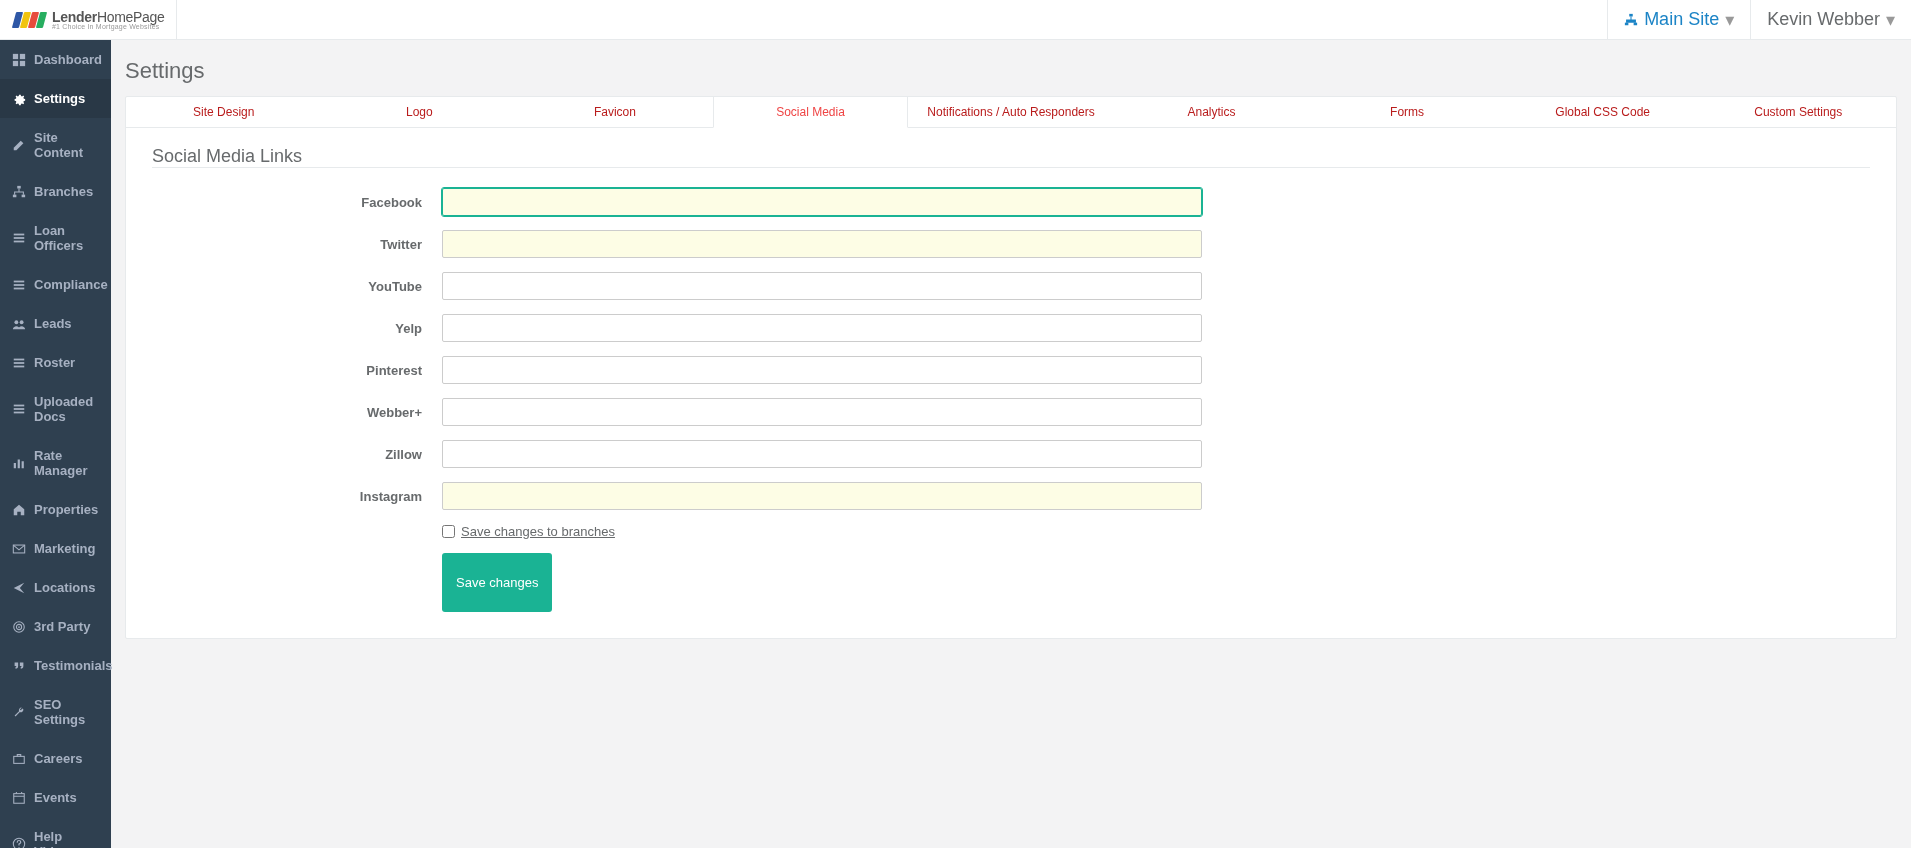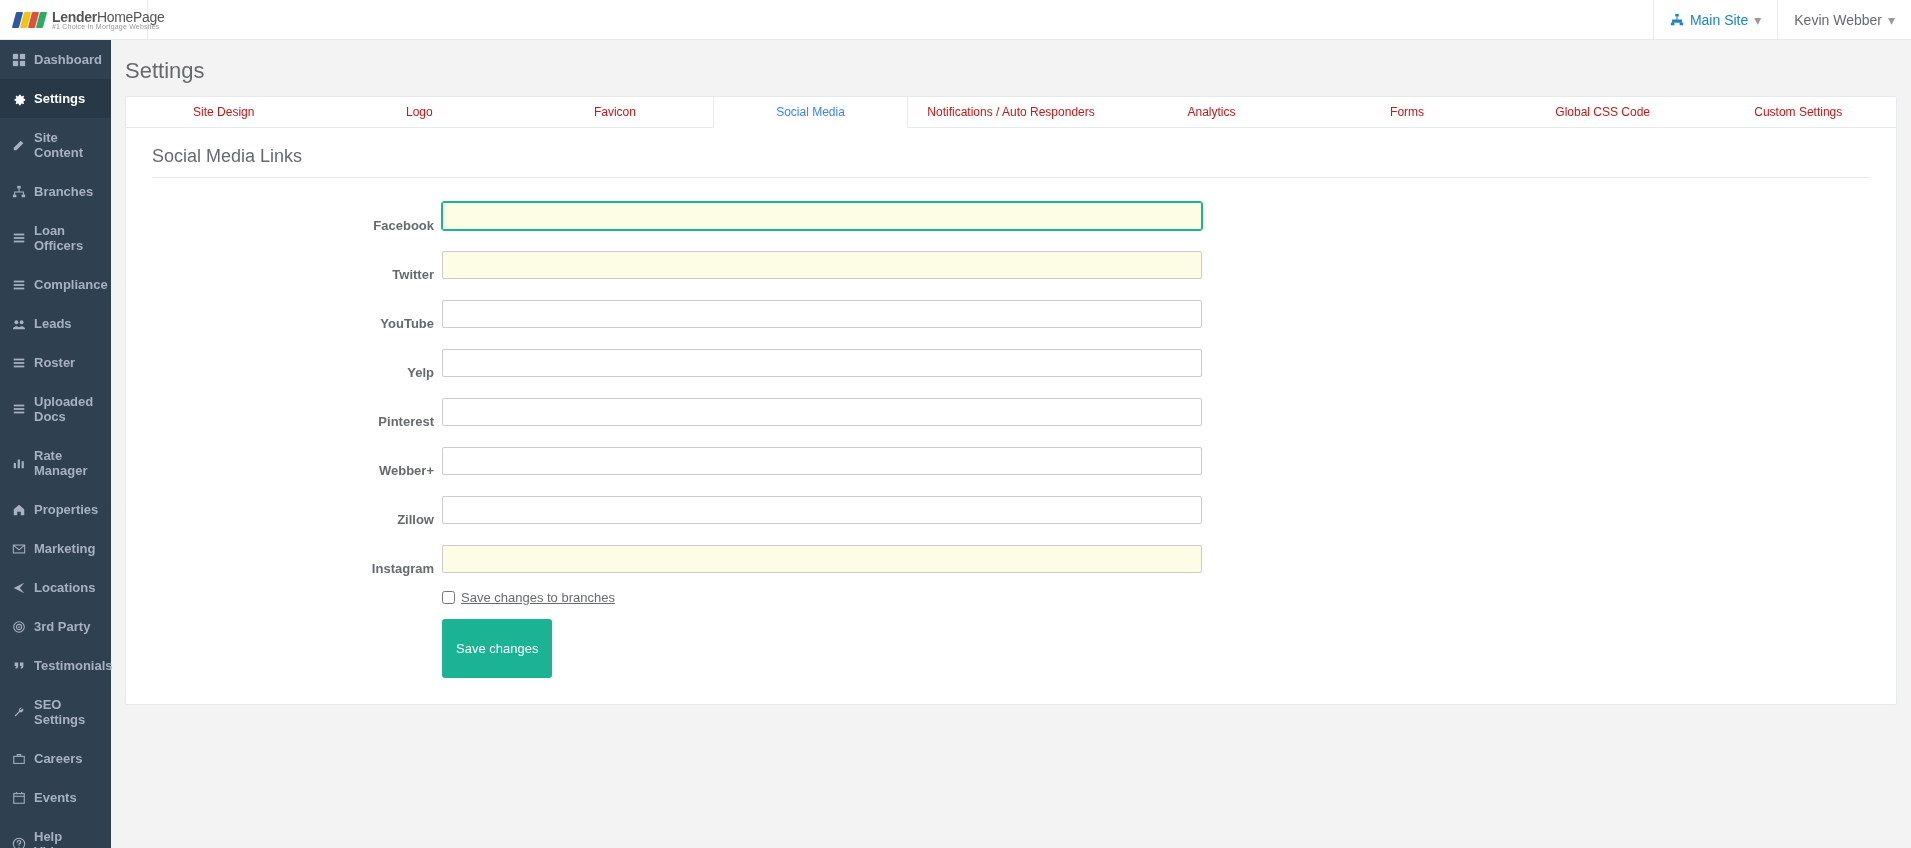"LenderHomePage" .logo-box { width: 148px -> 177px }
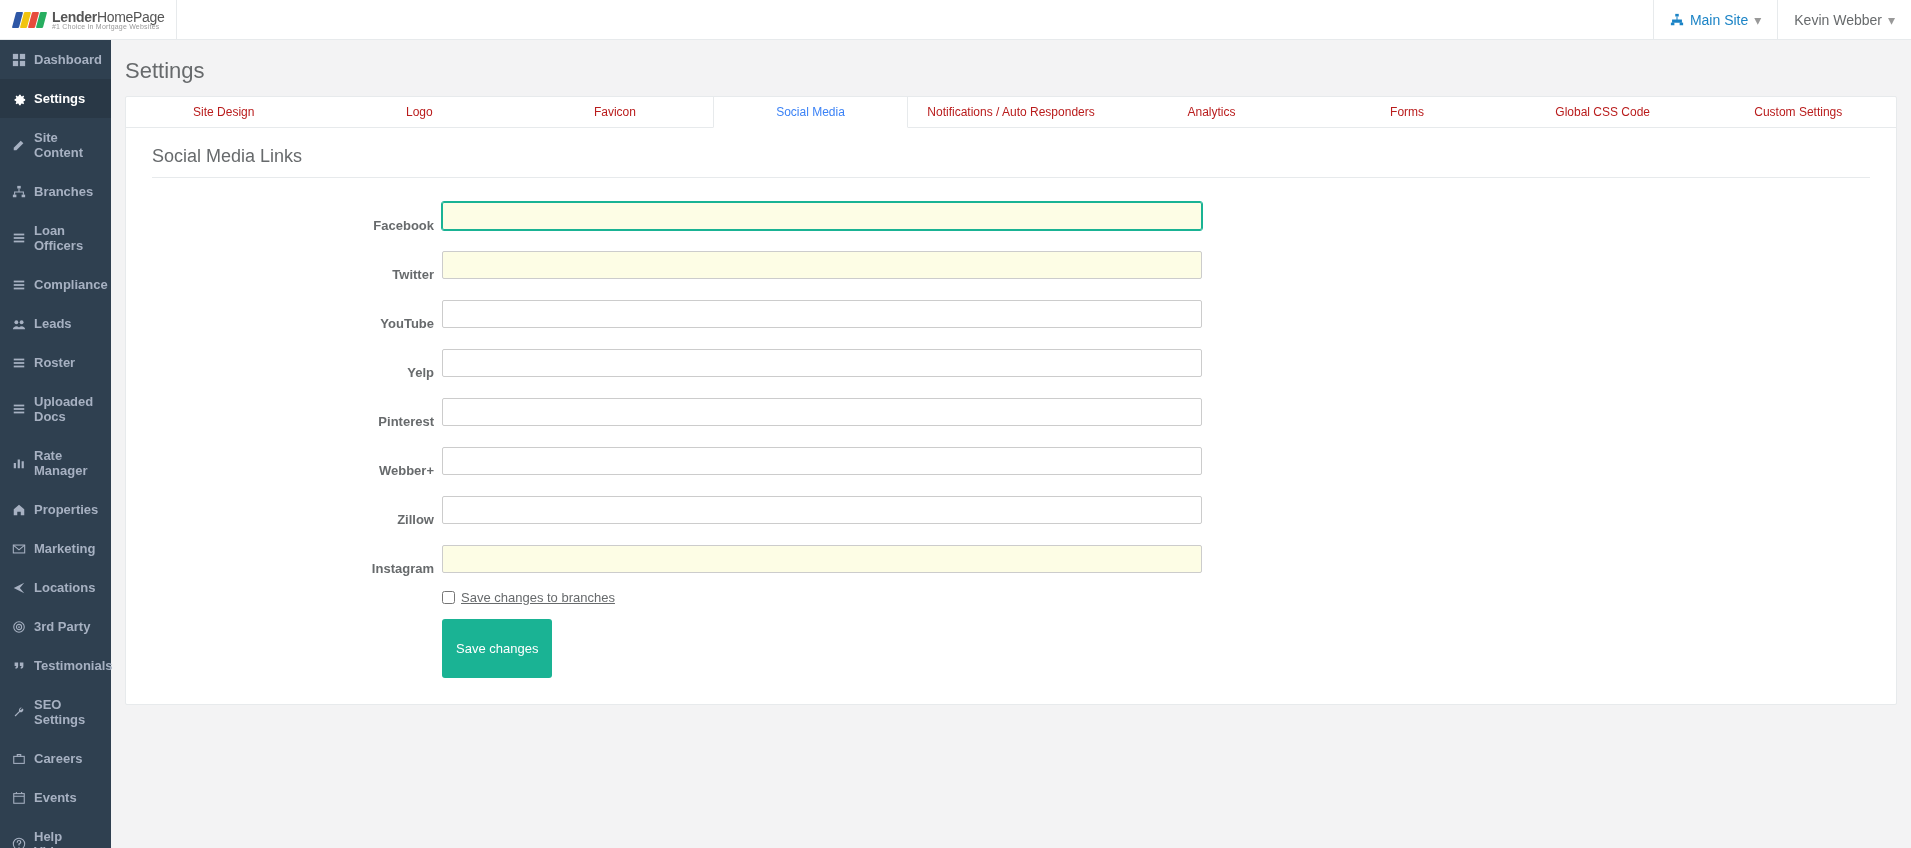"Main Site" .top-right .item { font-size: 14px -> 18px }
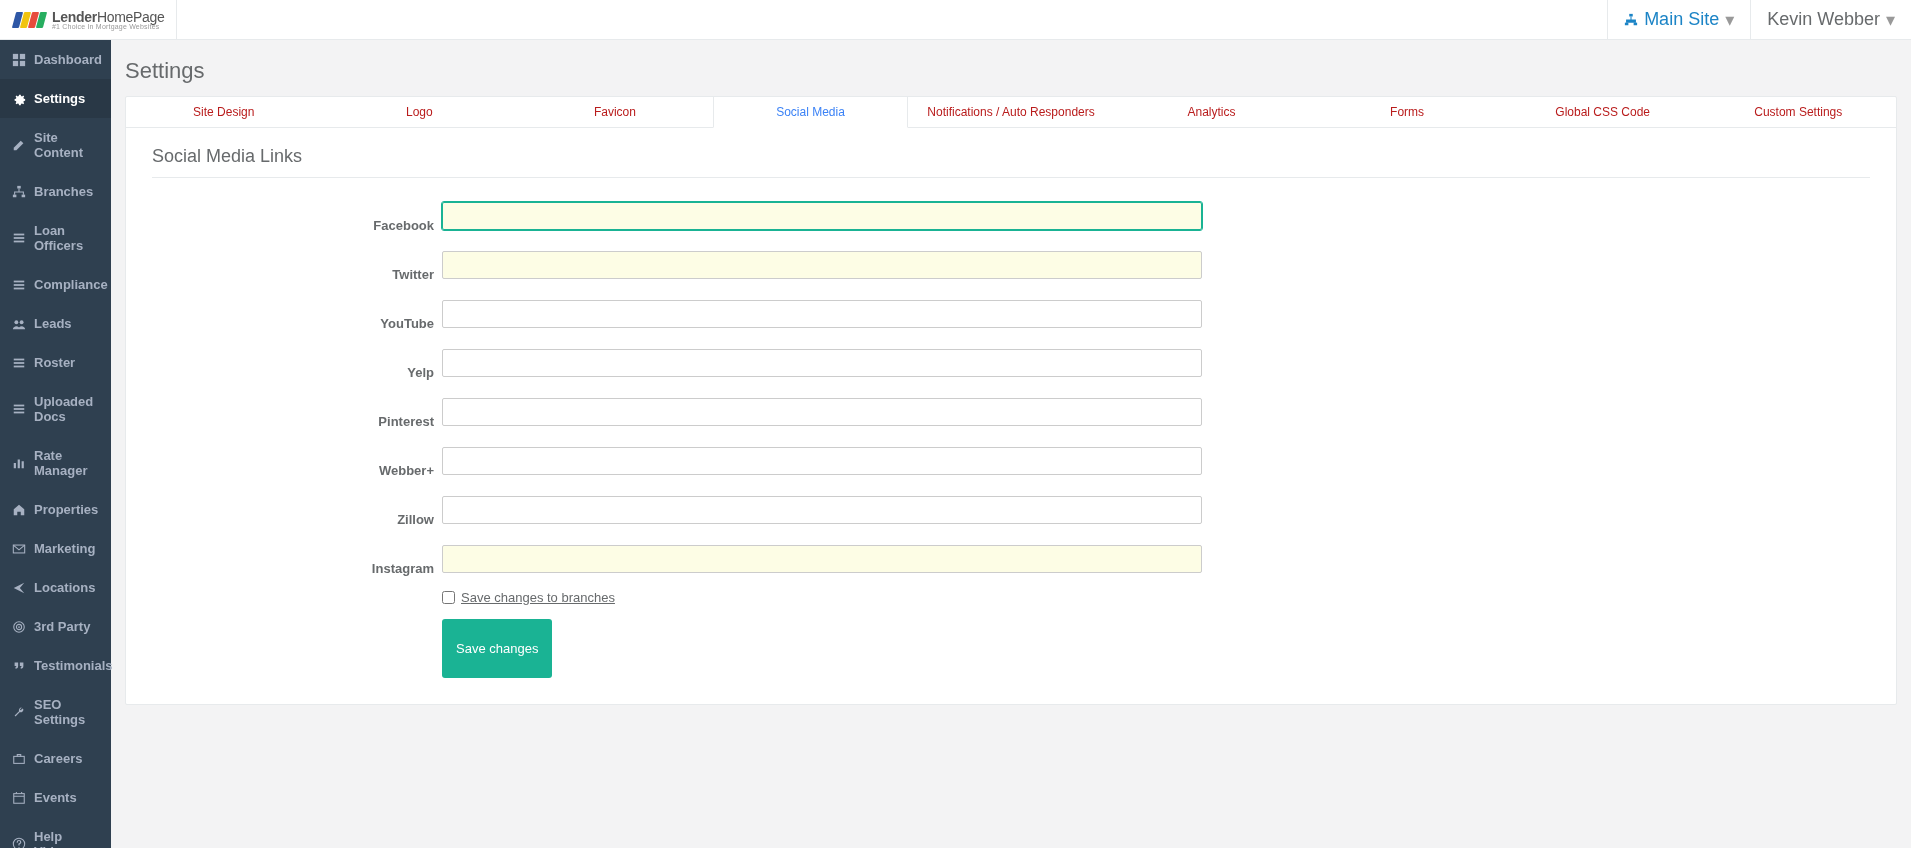"Social Media" .tab.active { color: #3b82f6 -> #ef4444 }
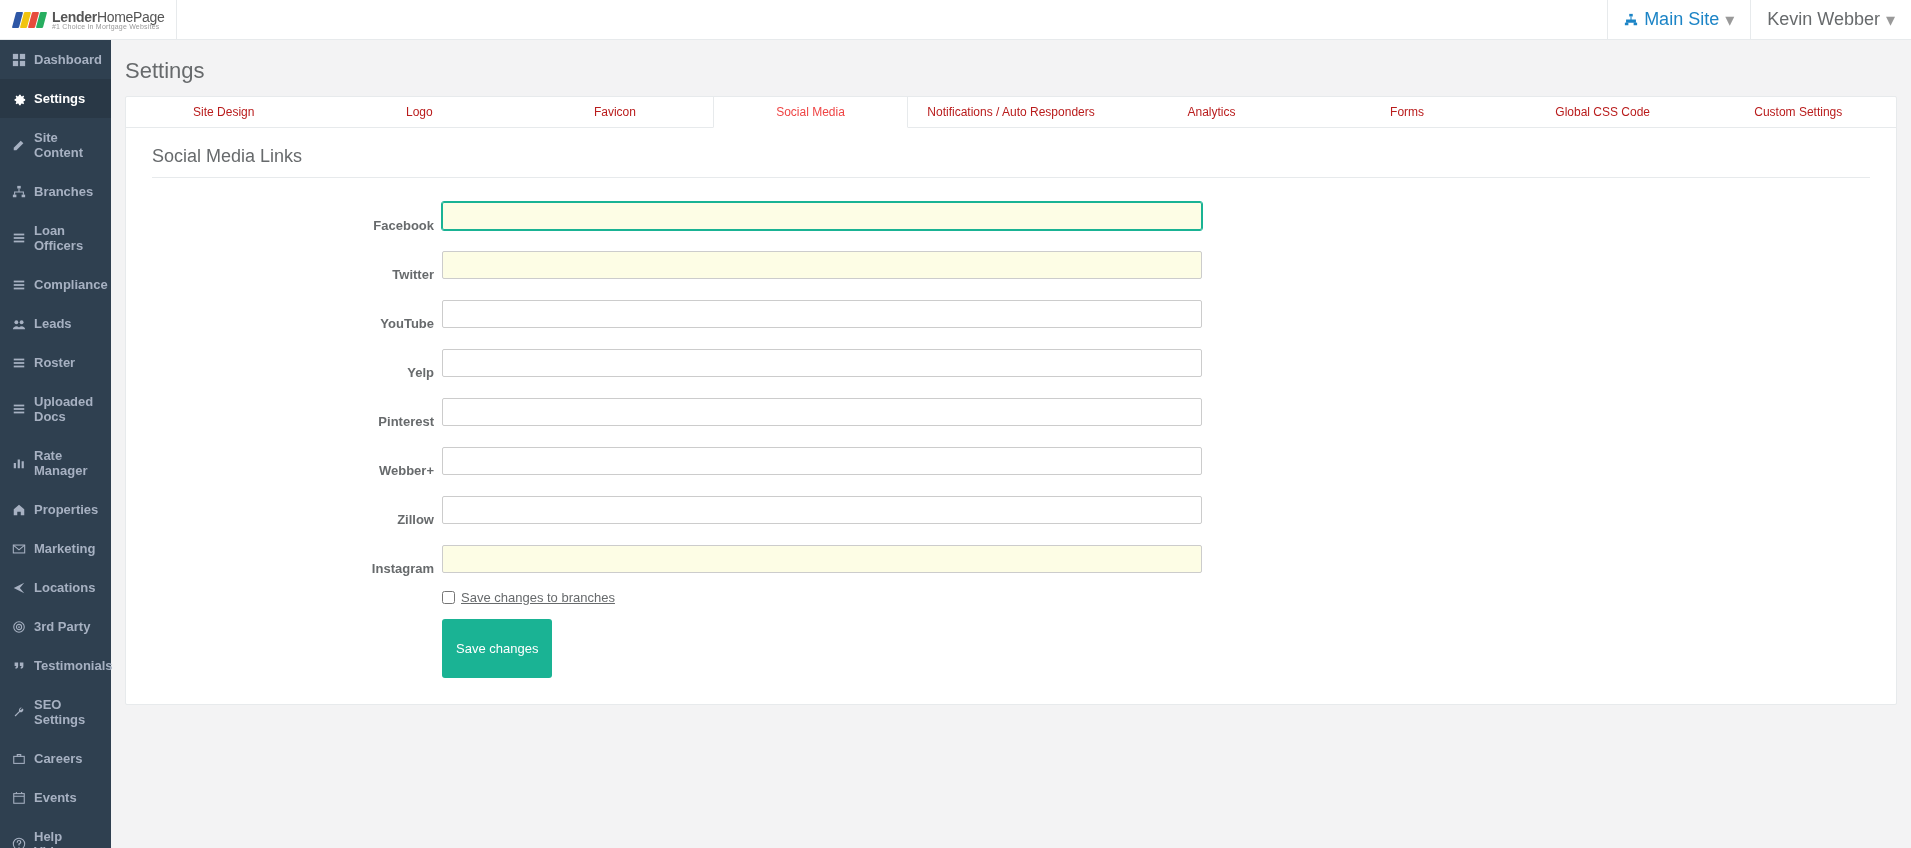"Social Media Links" .section-title { padding-bottom: 10px -> none }
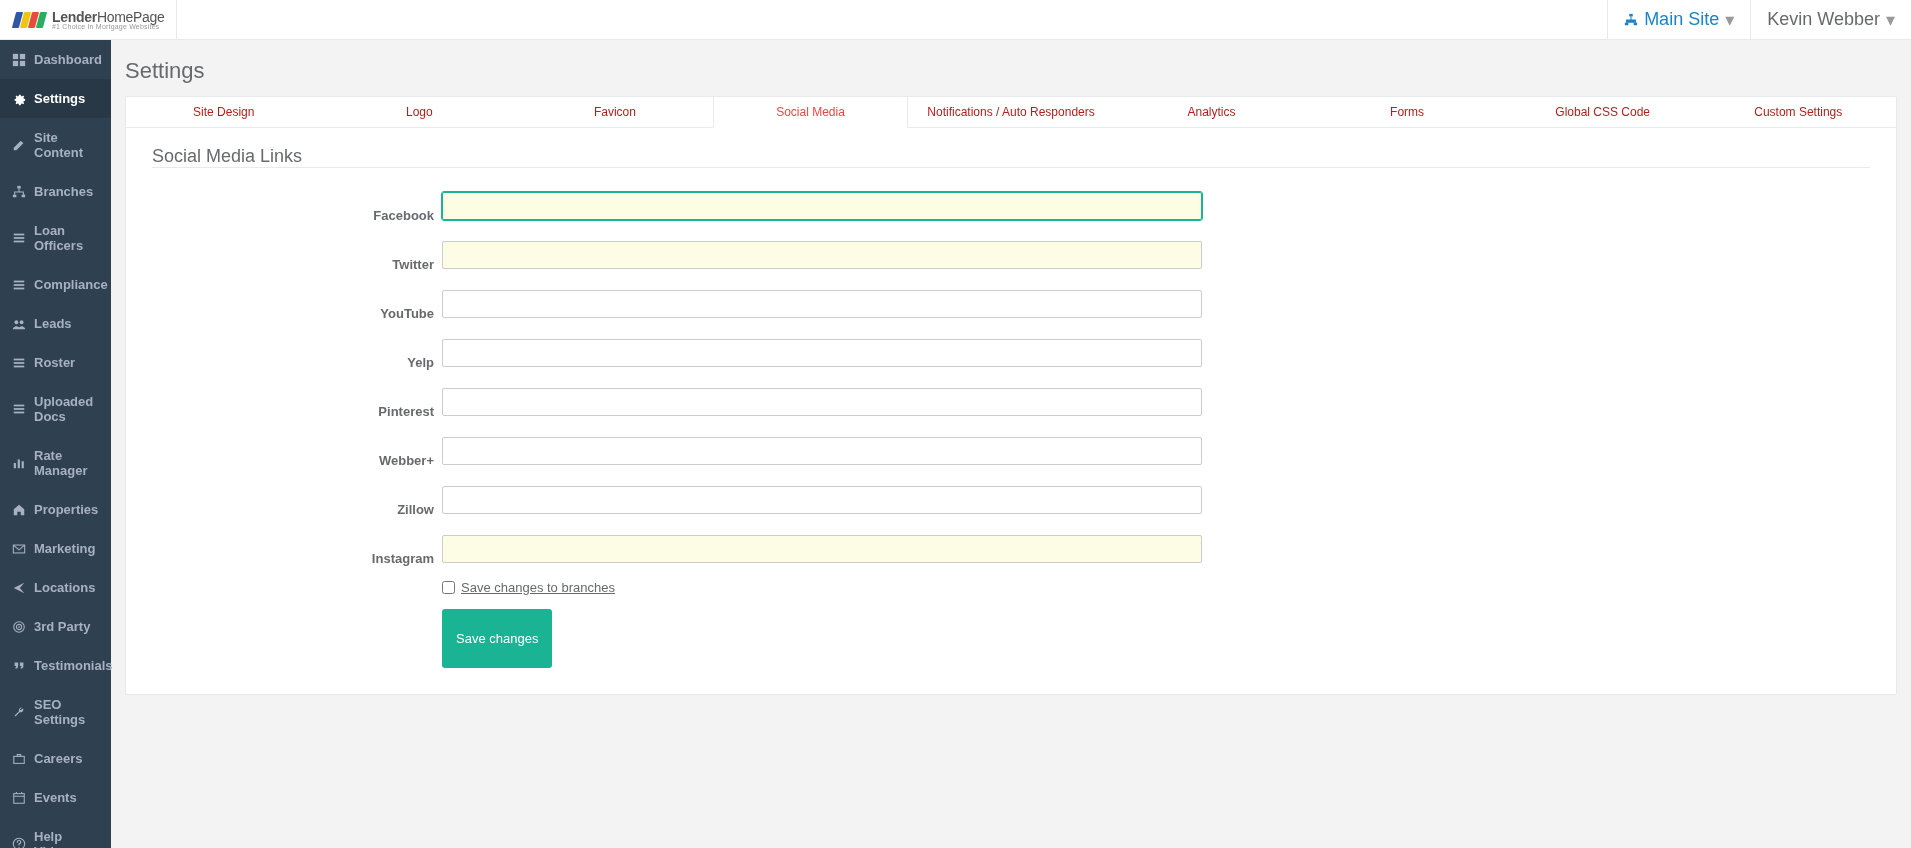"Facebook" .form-label { margin-top: 20px -> none; padding-right: 8px -> 20px }
